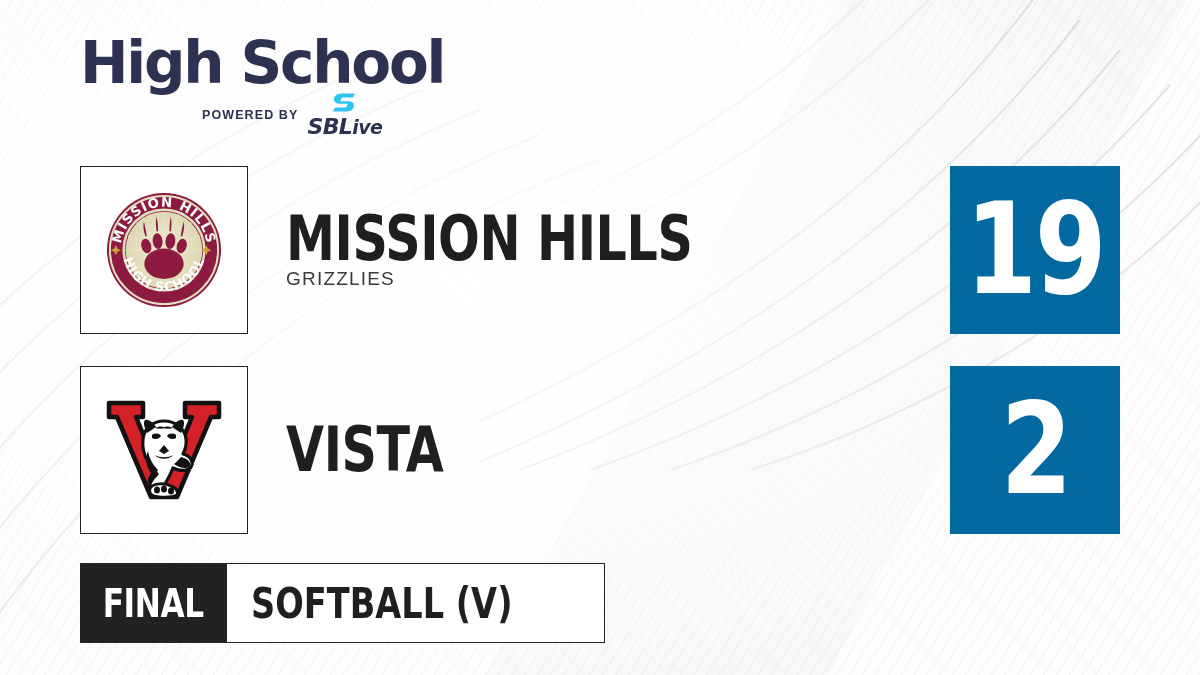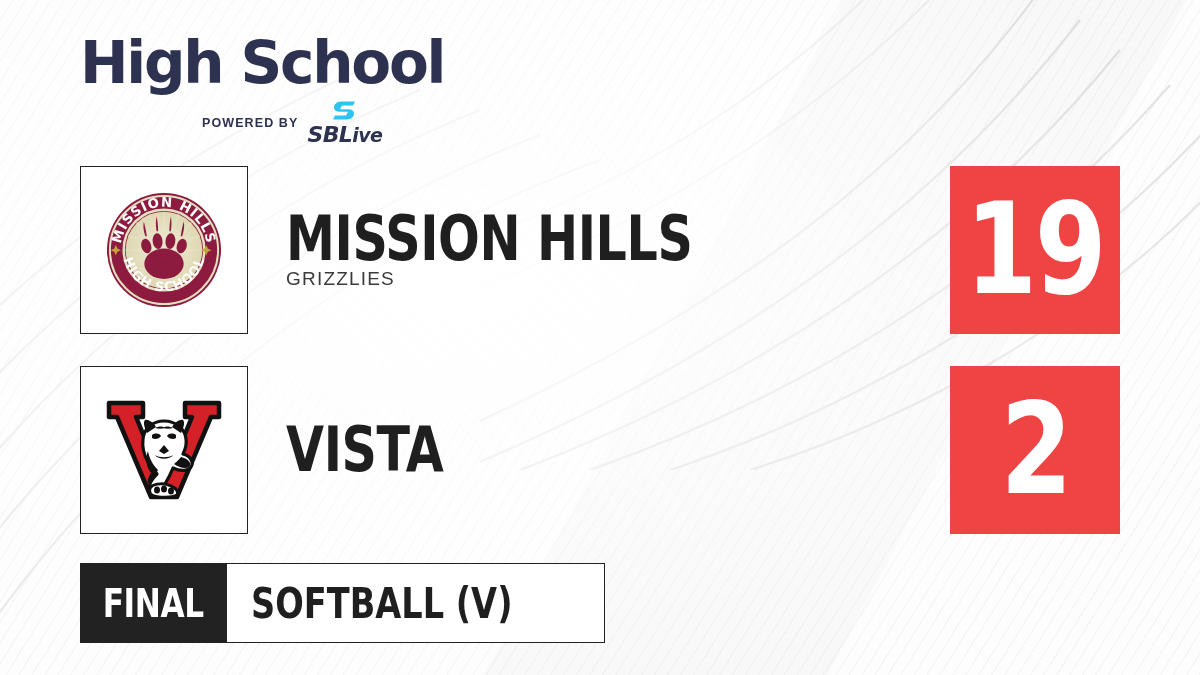"POWERED BY" .powered-row { margin-top: 8px -> none }
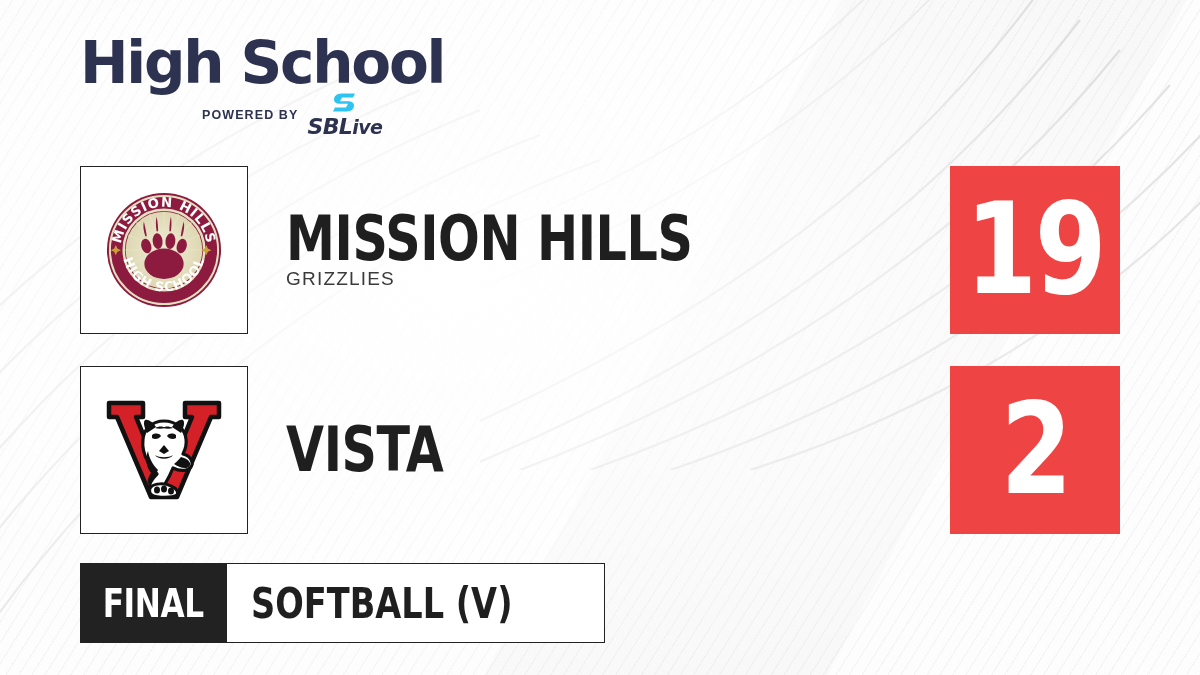"19" .score-box { background: #ef4444 -> #0369a1 }
